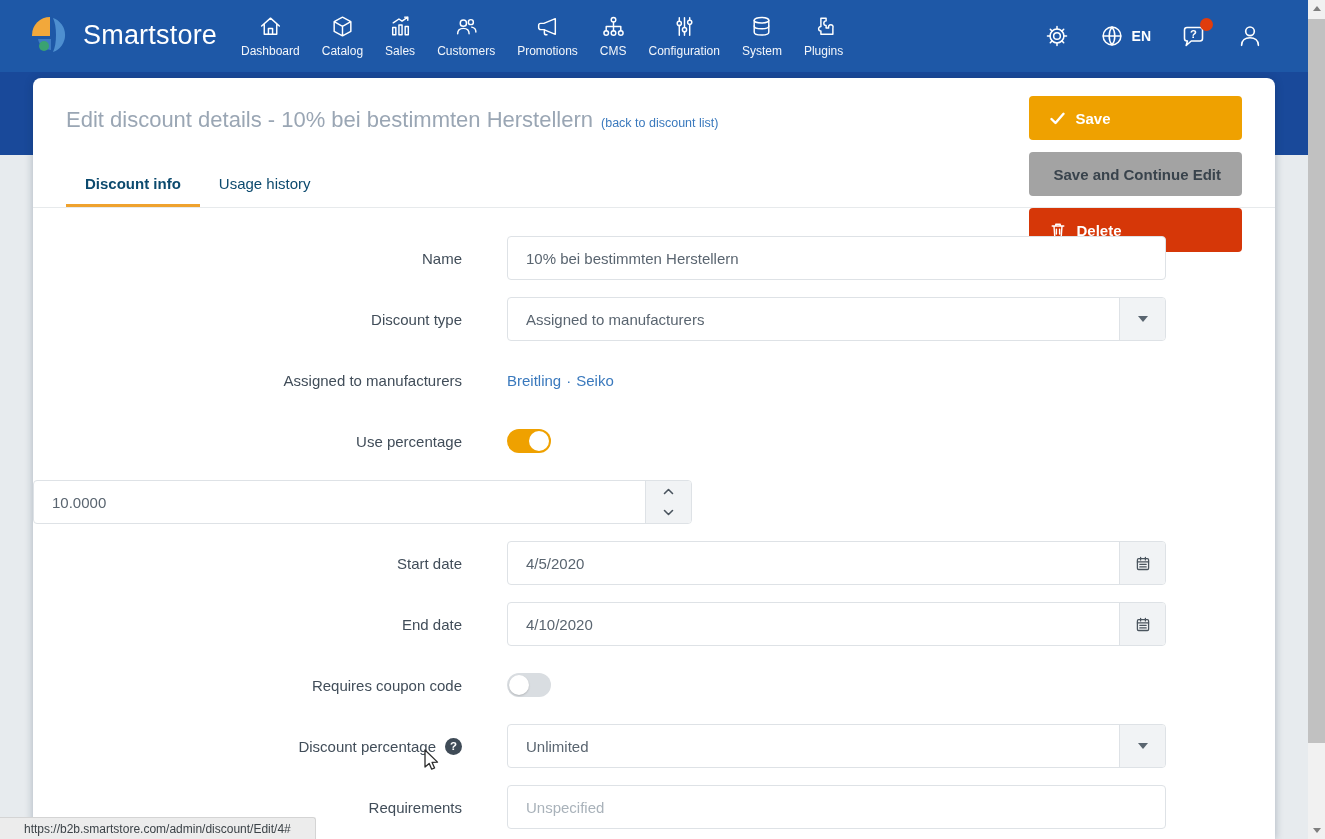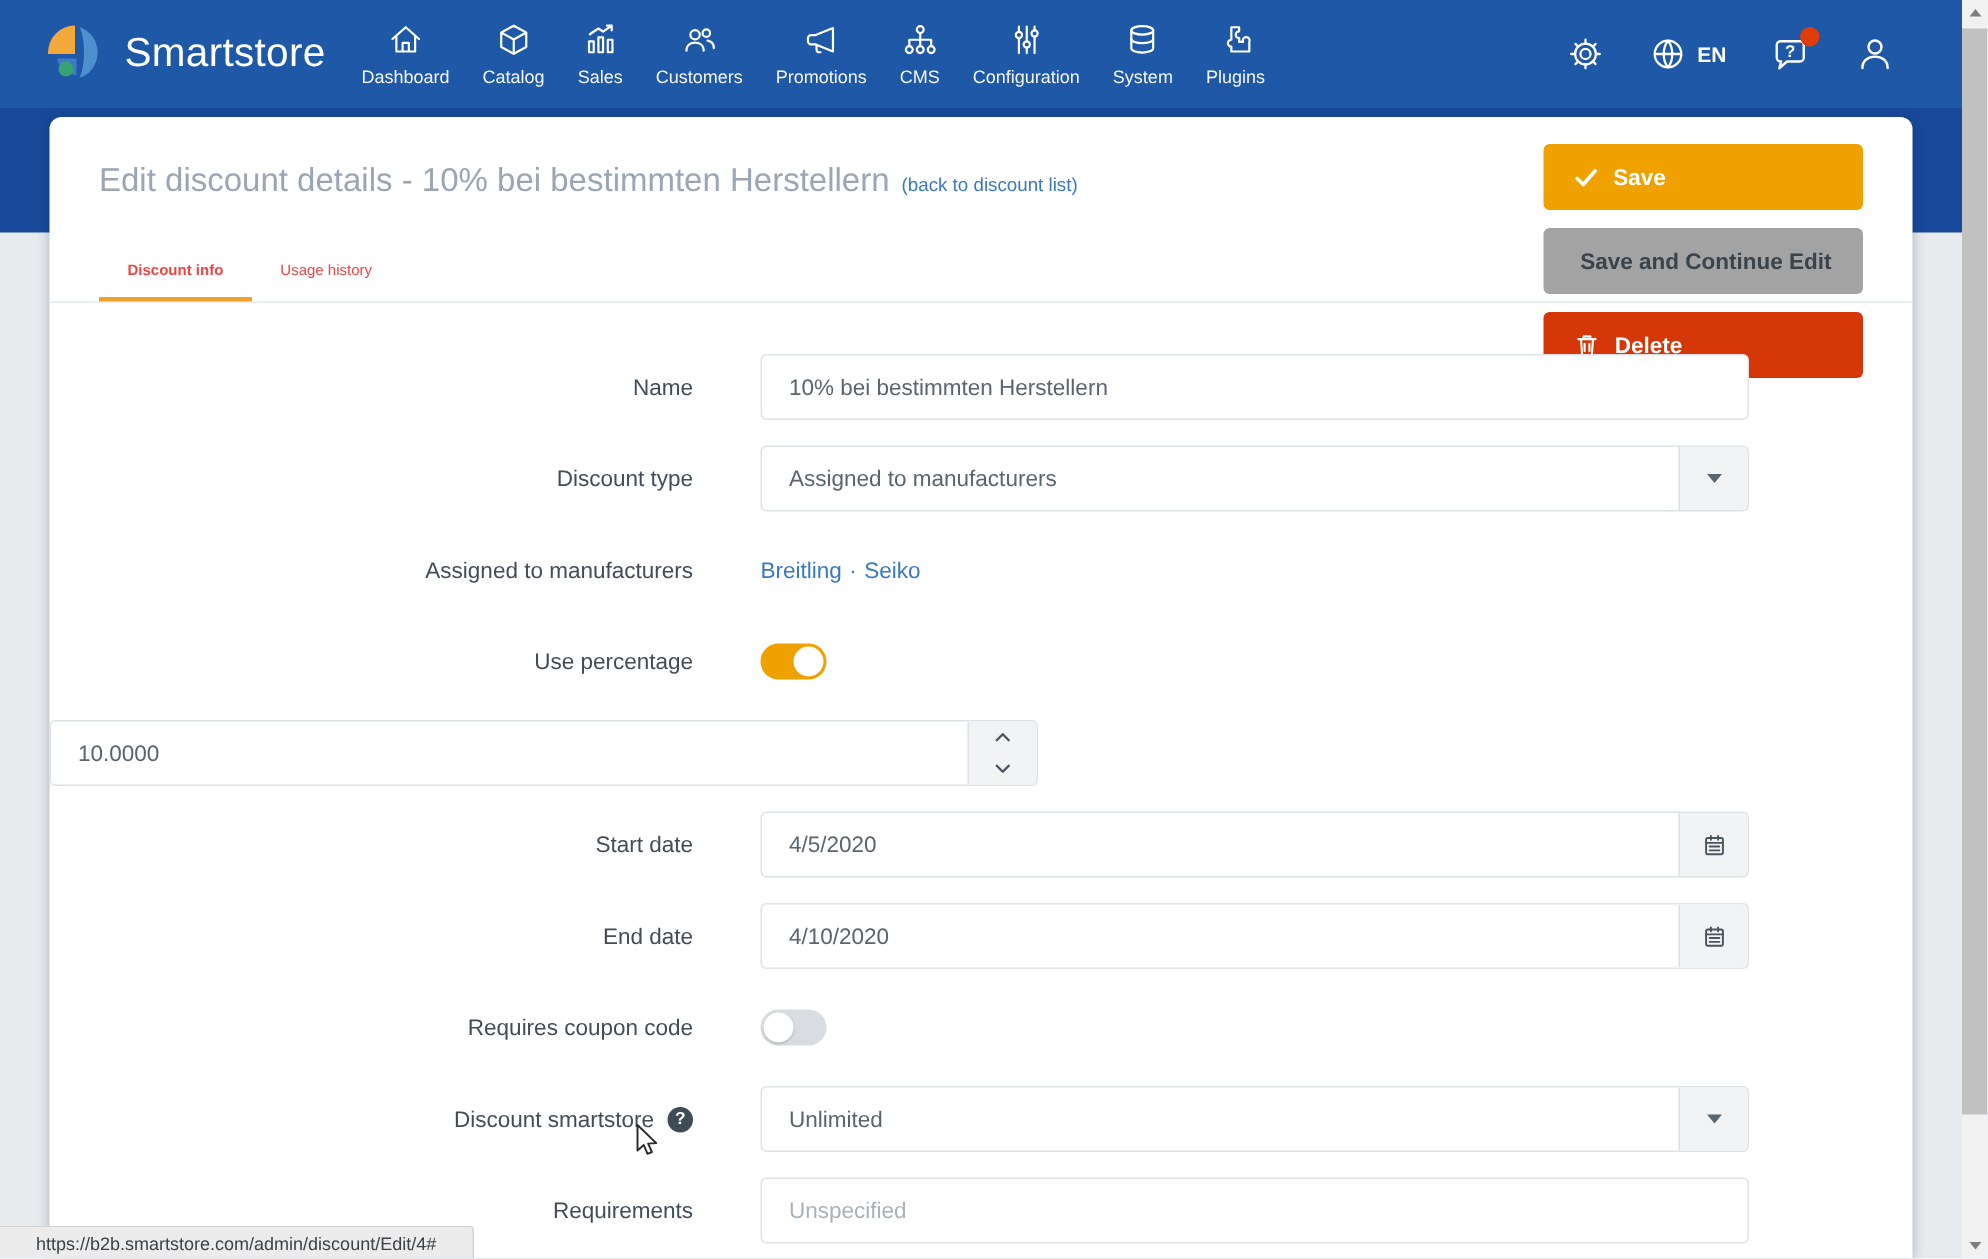"Discount info" .tab { color: #ef4444 -> #0c4a6e; font-size: 10px -> 15px }
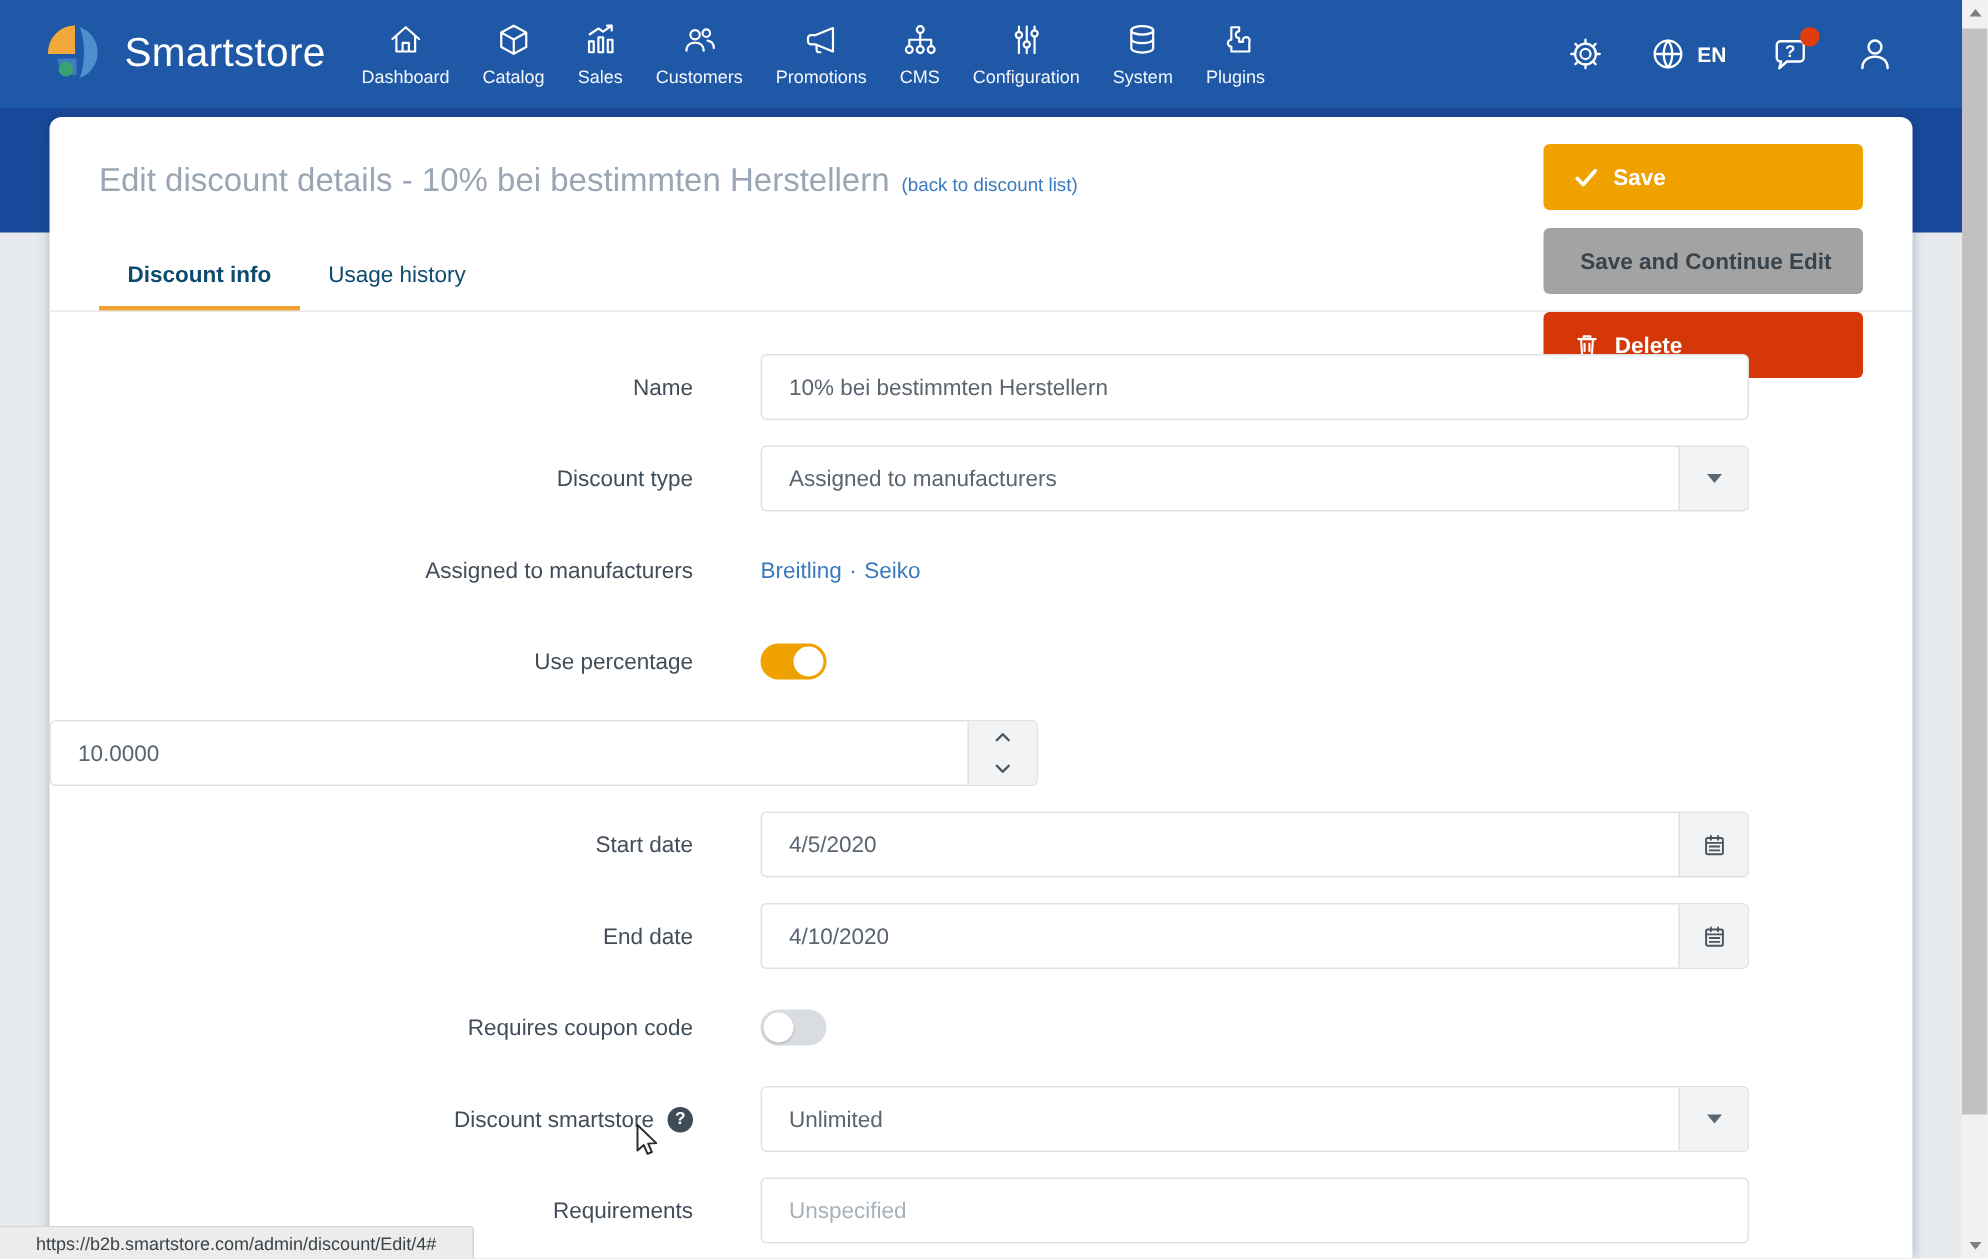"Discount smartstore" span { text: smartstore -> percentage }
